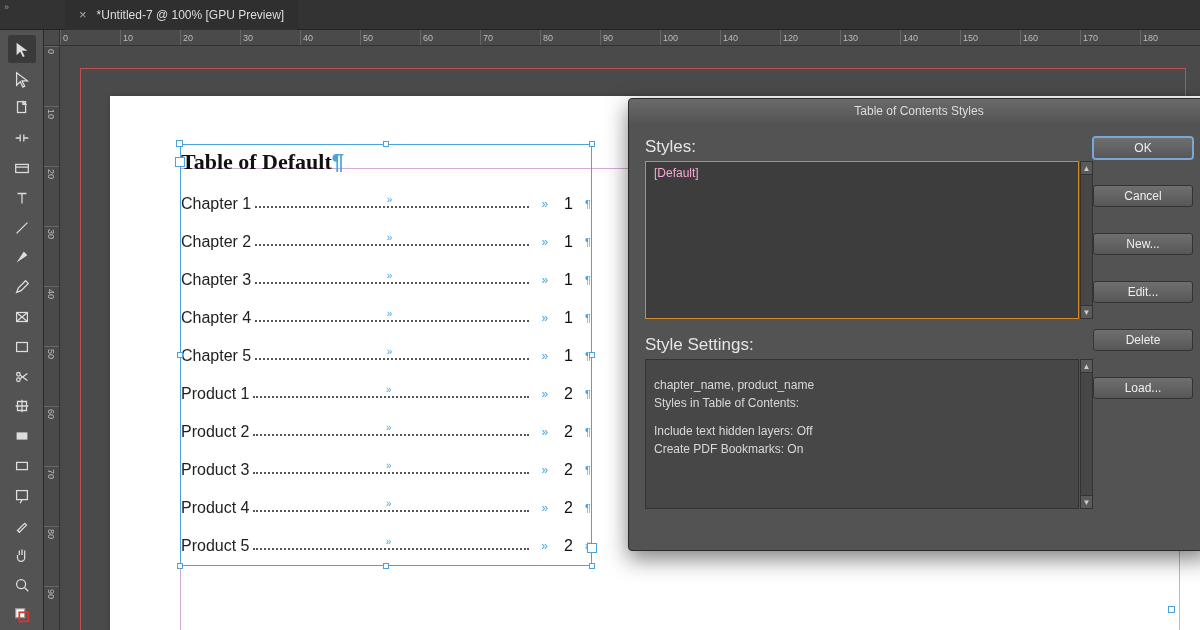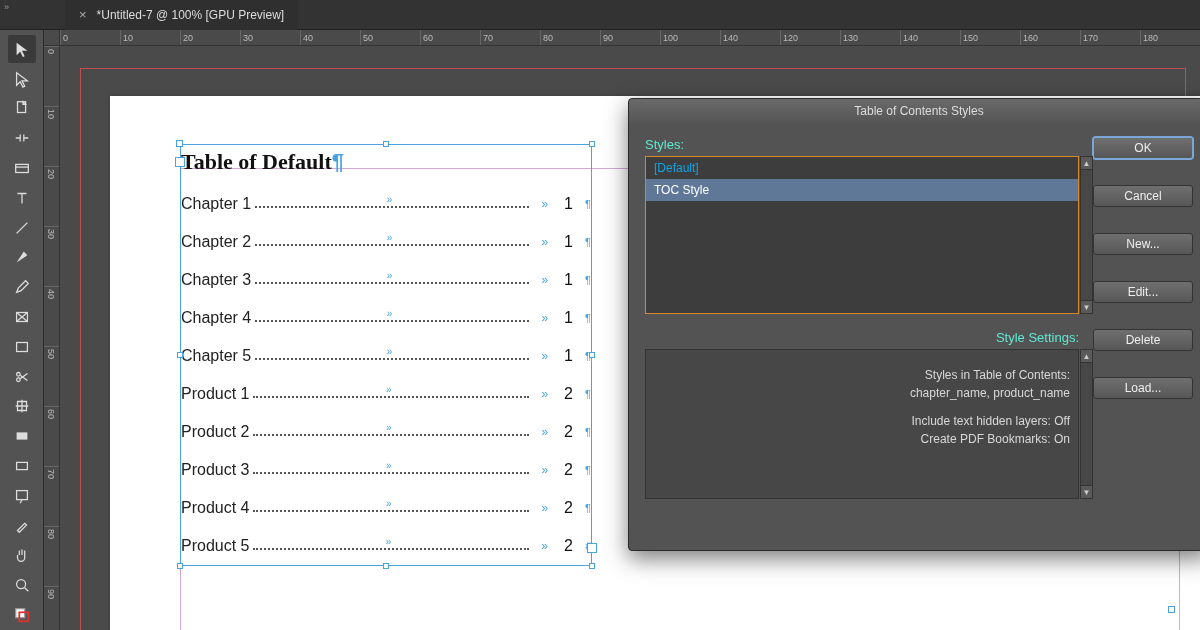"Styles:" .label { color: #5eead4 -> #e5e5e5; font-size: 13px -> 17px }
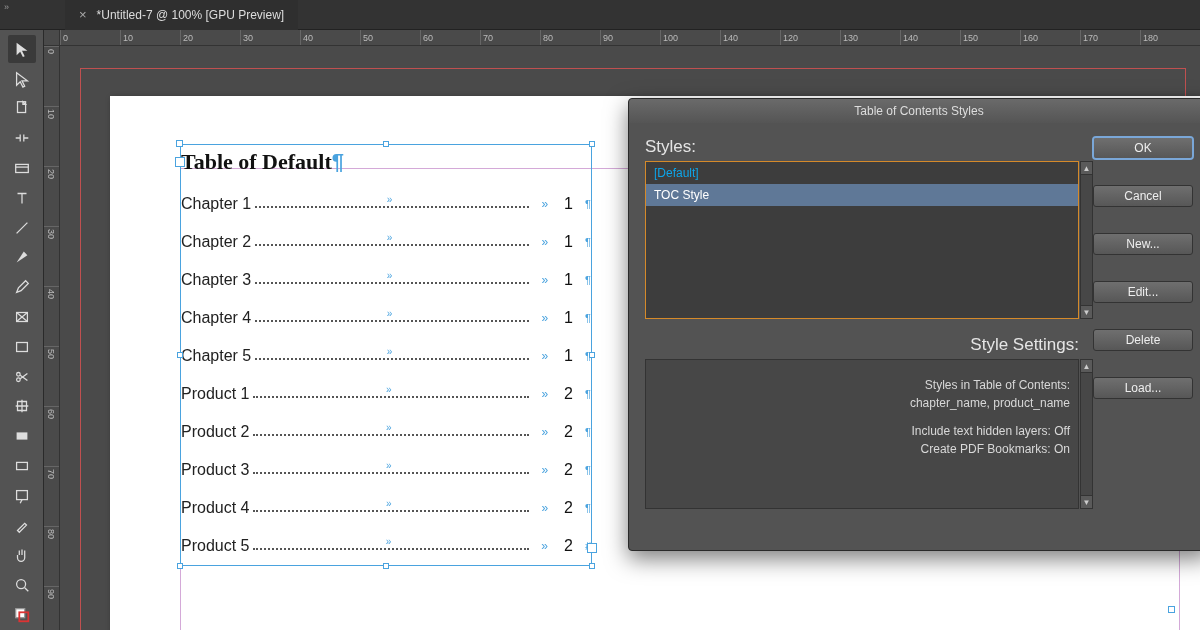"[Default]" .li { color: #0ea5e9 -> #f9a8d4 }
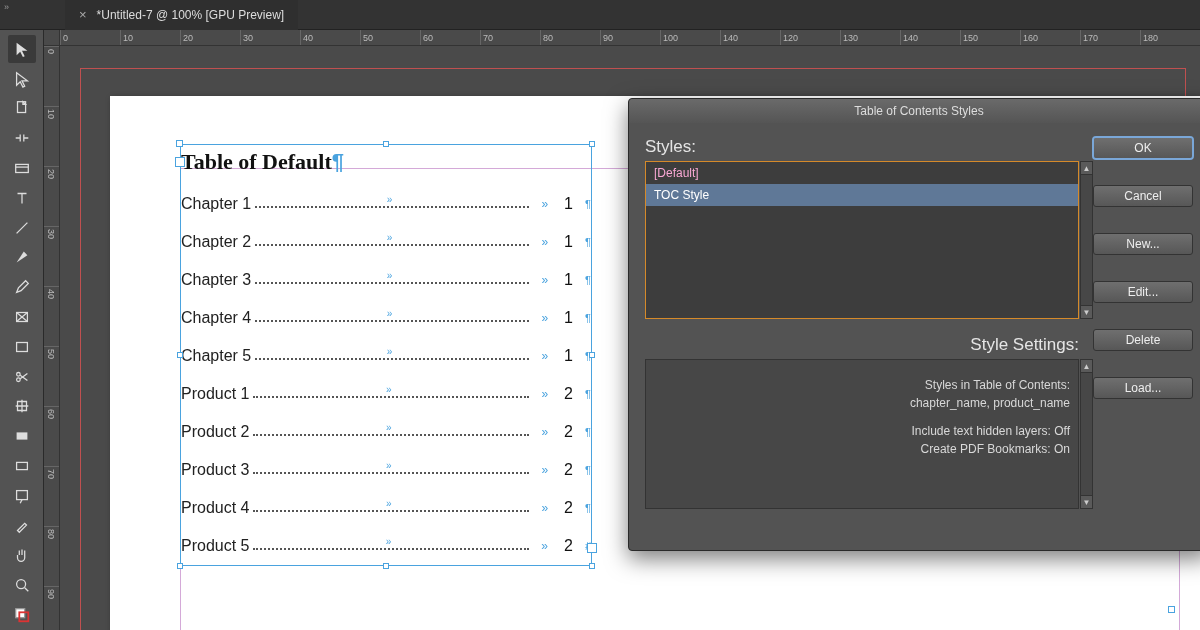"TOC Style" div.li { html: <div>TOC Style</div> -> none }
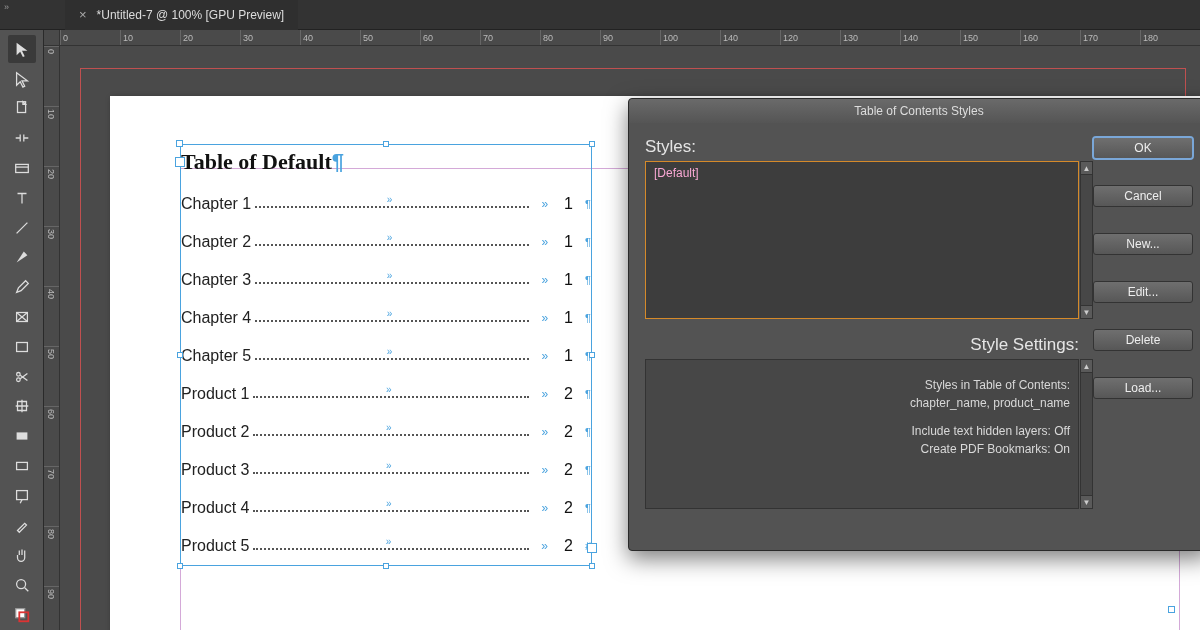"Style Settings:" .settings { text-align: right -> none }
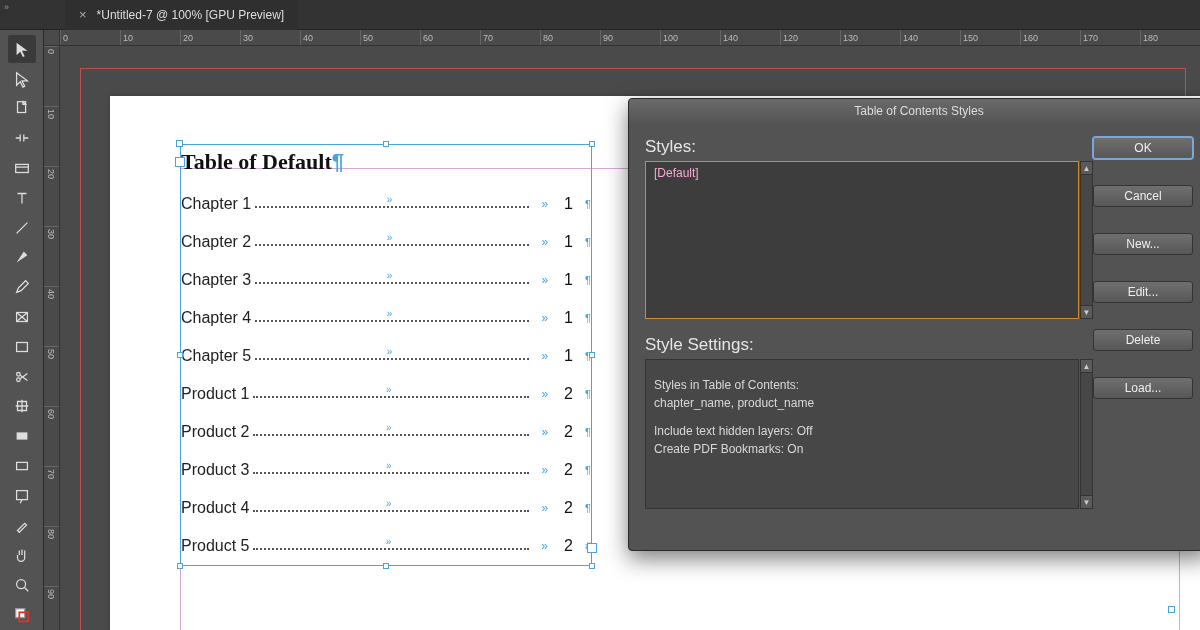"Styles in Table of Contents:" div { order: before "chapter_name, product_name" -> after "chapter_name, product_name" }
